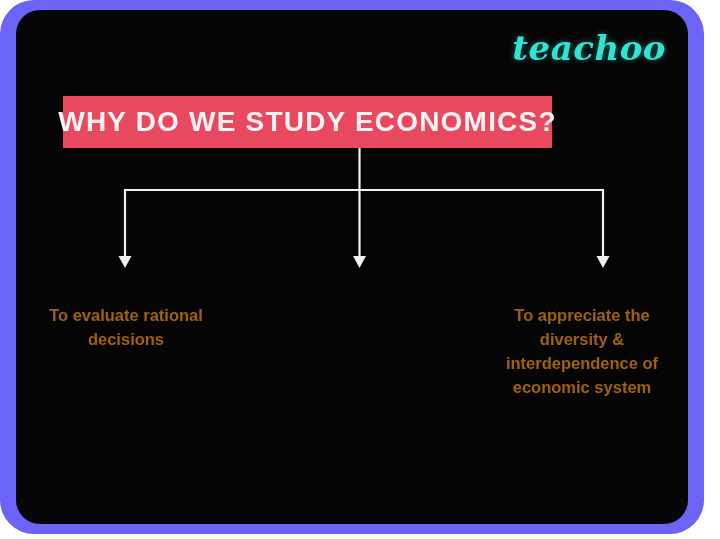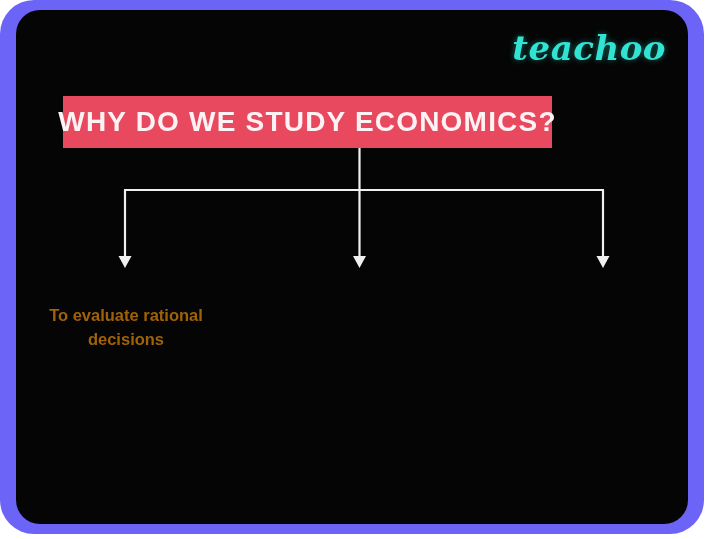"To appreciate the diversity &" div.leaf { html: none -> <div>To appreciate the diversity &amp; interdependence of economic system</div> }
